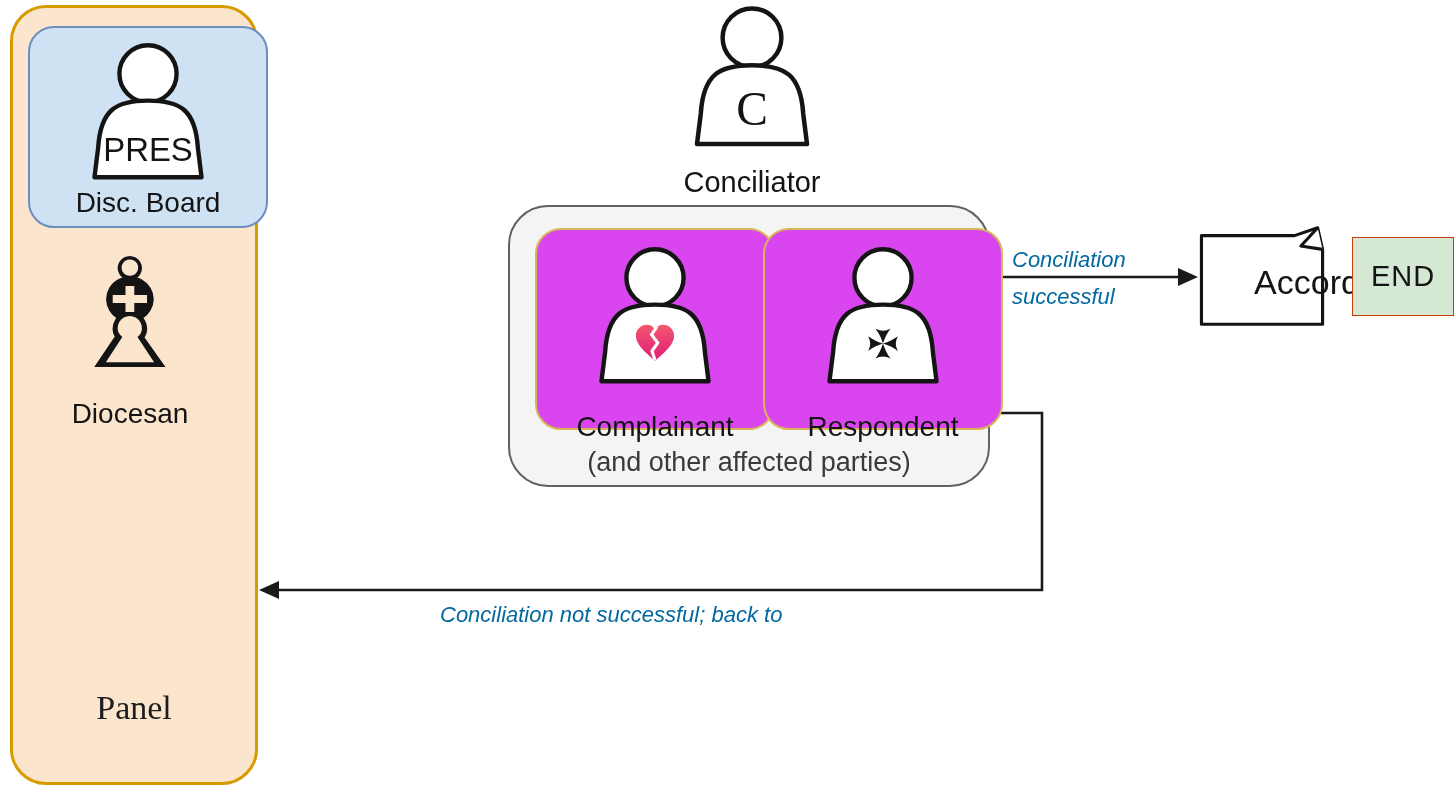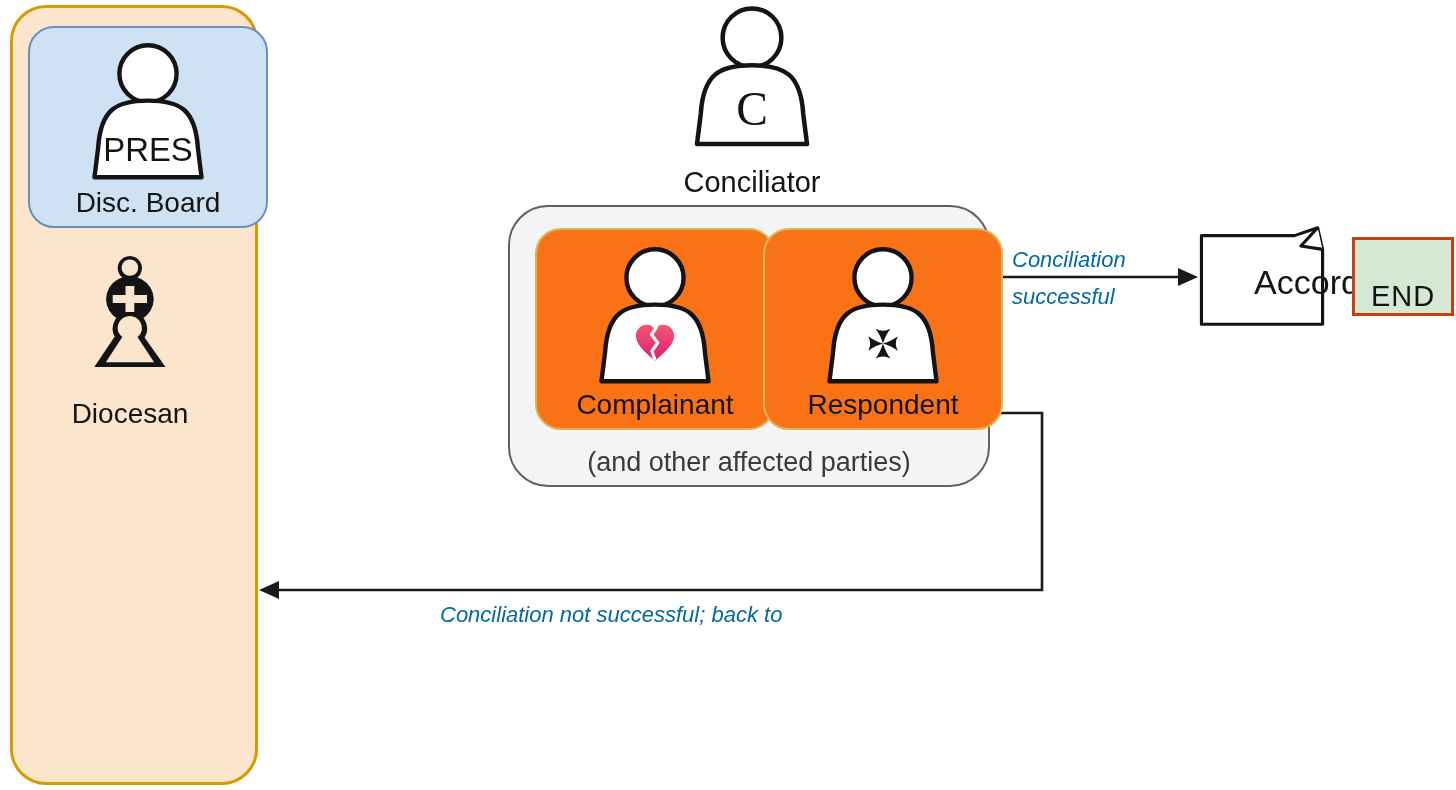"END" .end-box { align-items: flex-end -> center; border: 3px solid #c2410c -> 1px solid #c2410c }
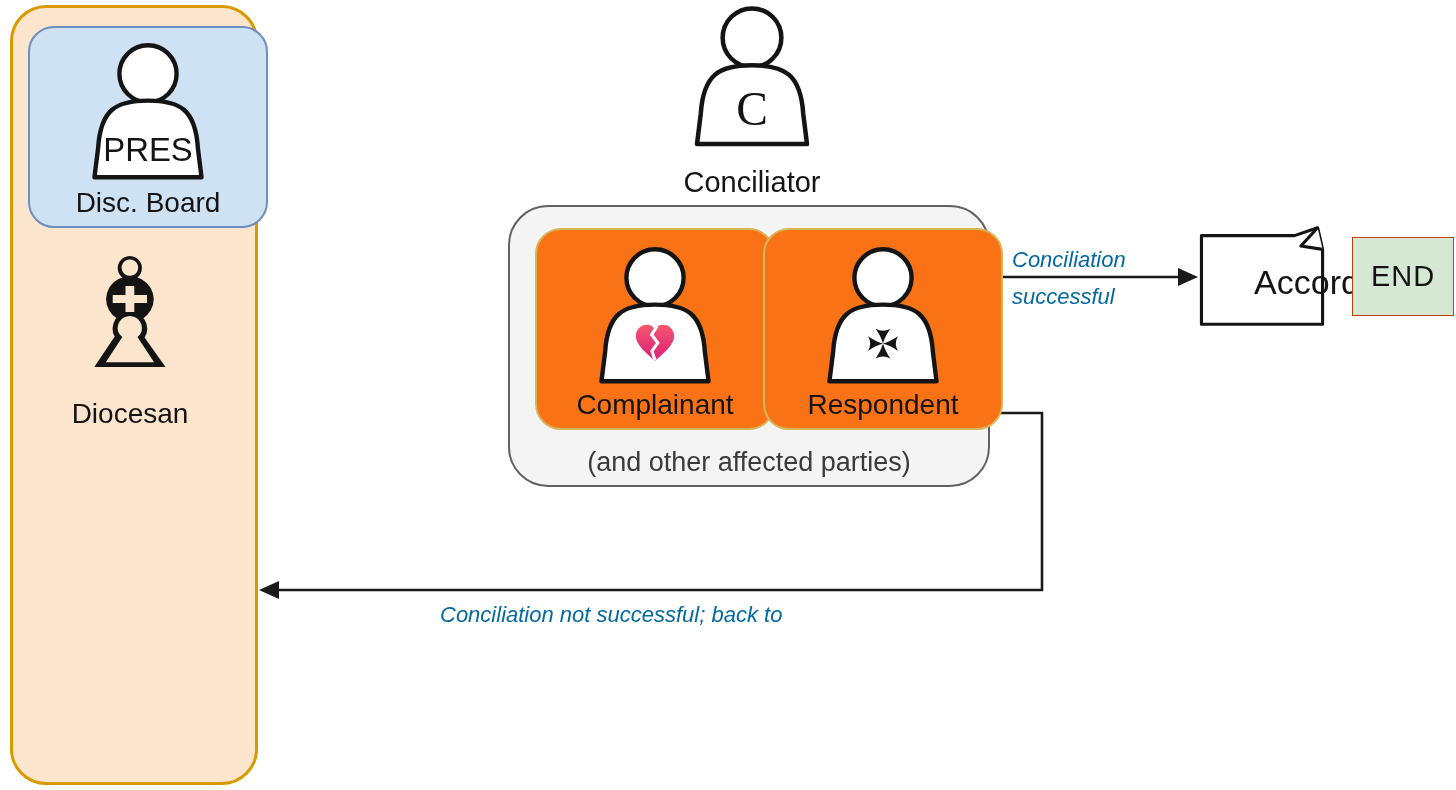"Complainant" .box-yellow { background: #f97316 -> #d946ef; gap: none -> 22px }
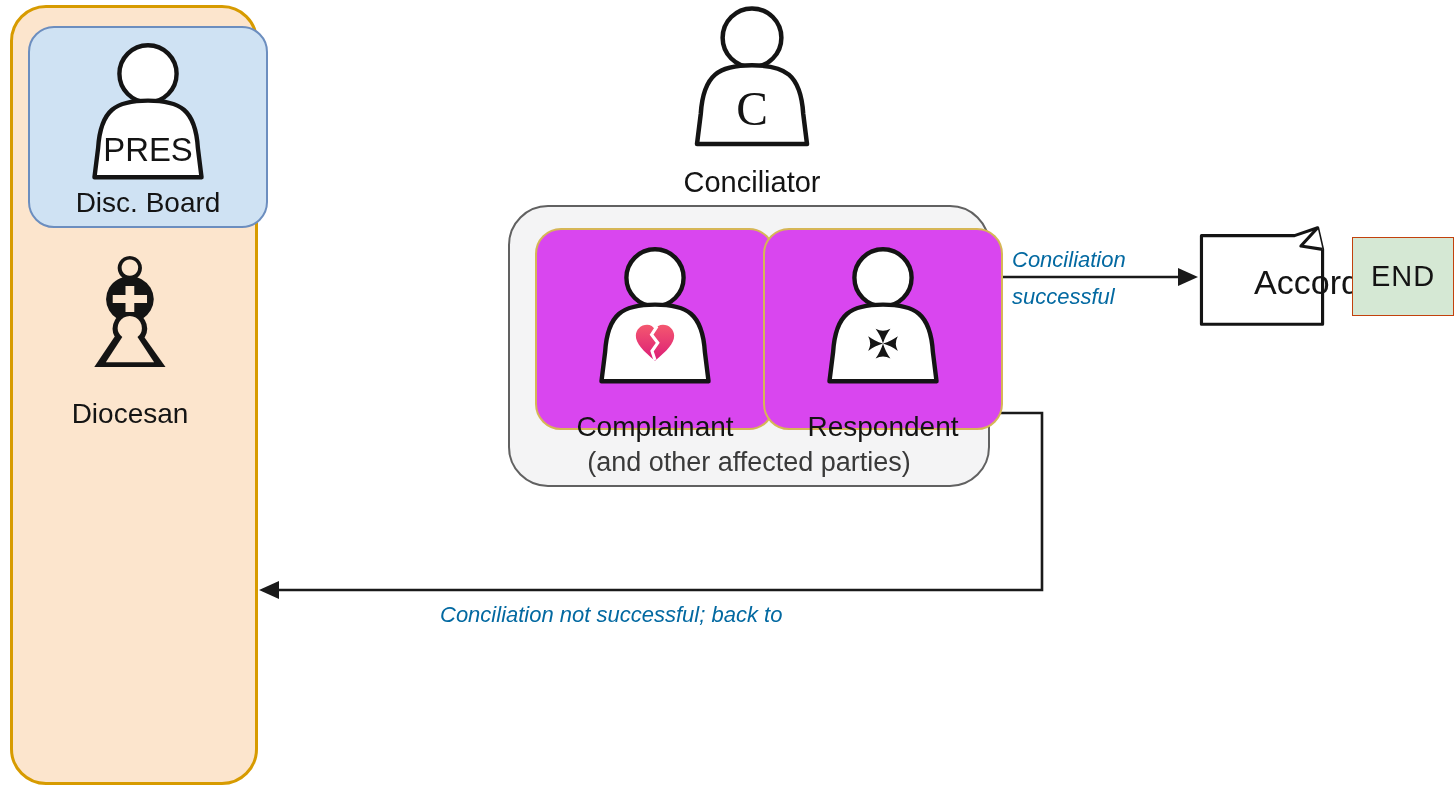"Panel" div { html: none -> <div>Panel</div> }
